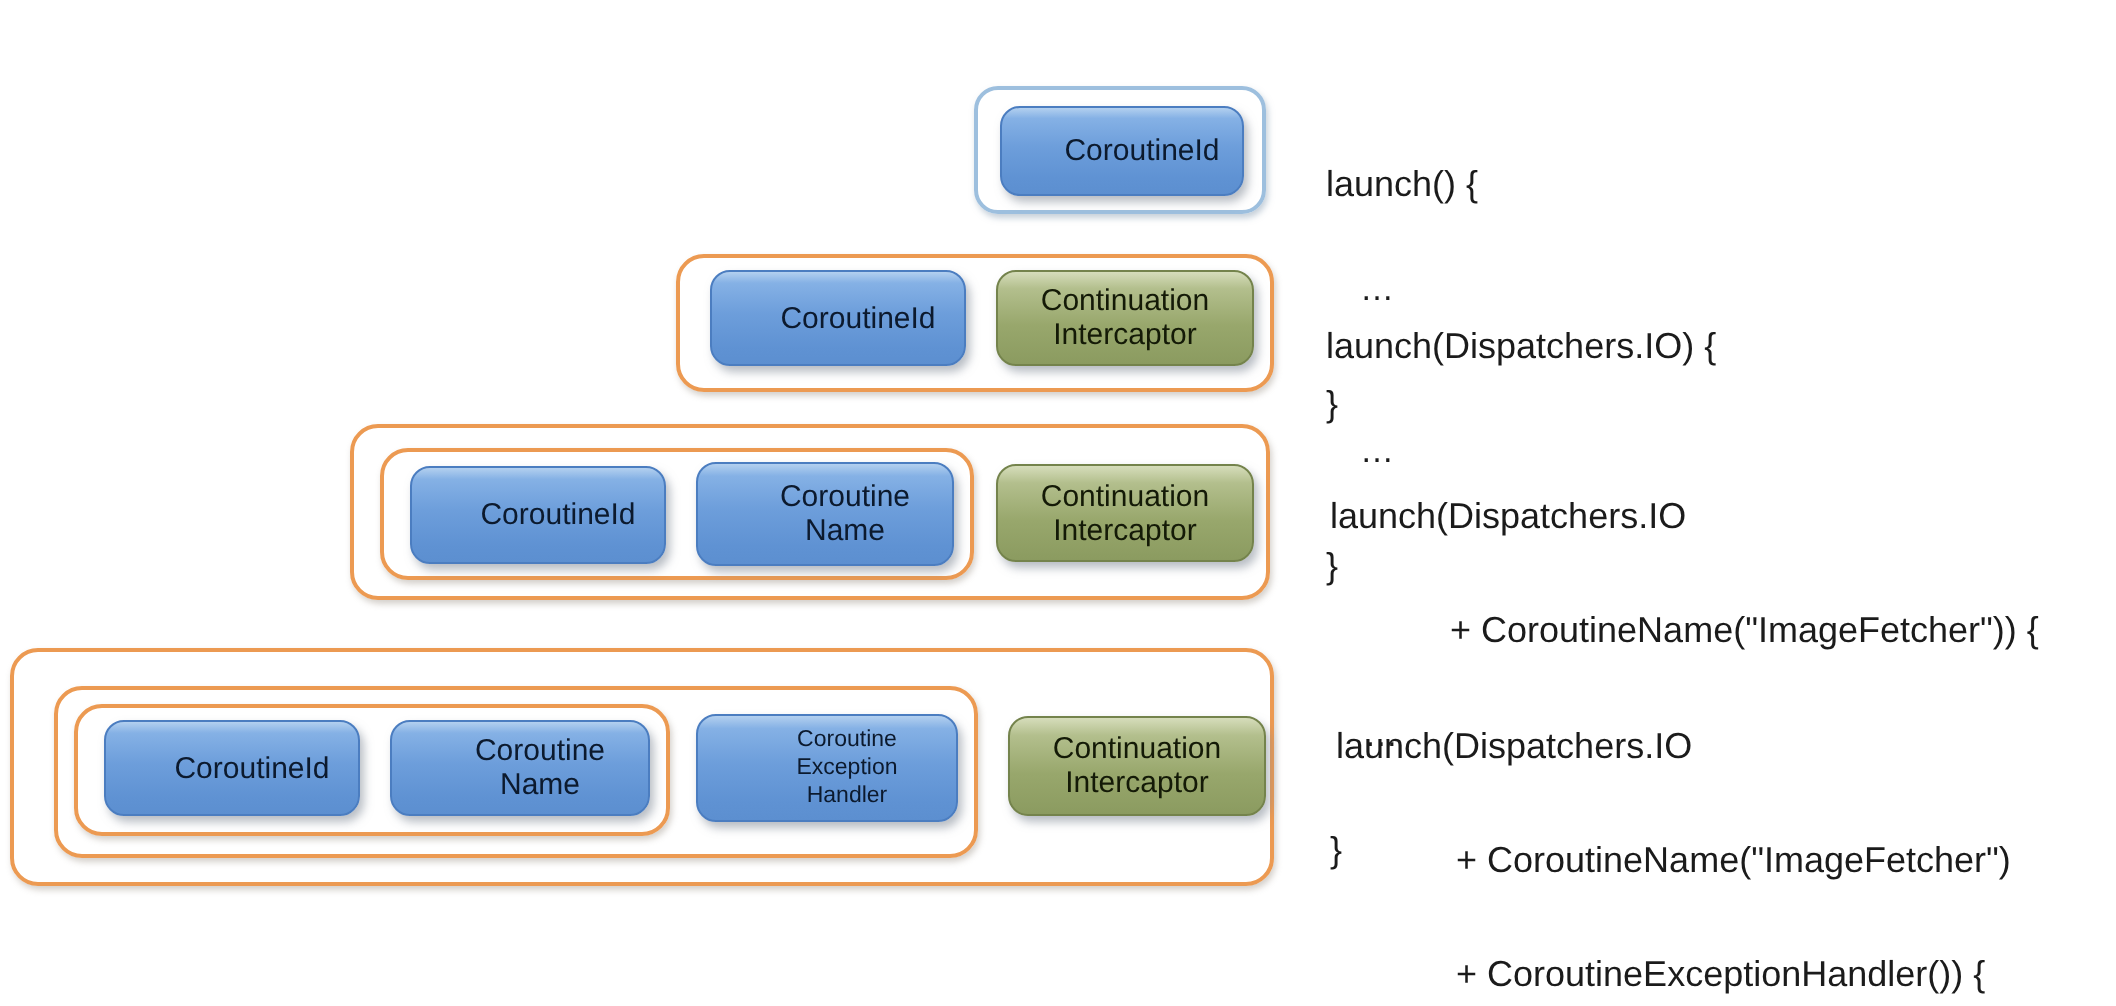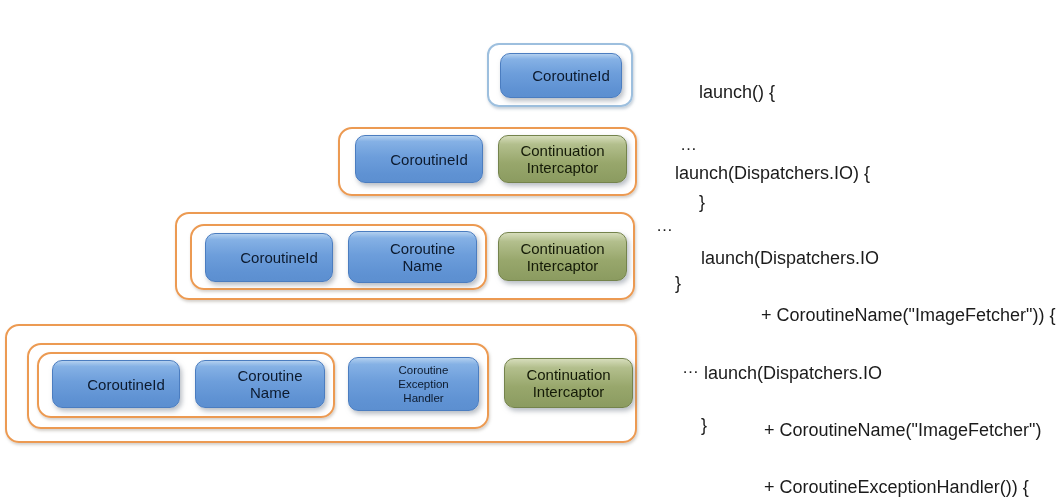"launch() {" .code .ln { margin-left: 36px -> none }
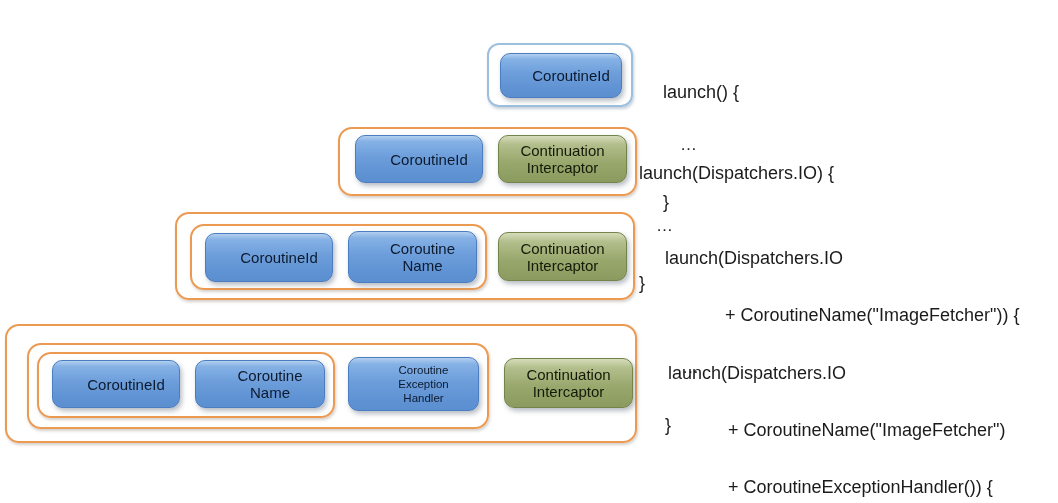"launch(Dispatchers.IO) {" .r2-code { left: 639px -> 663px }
